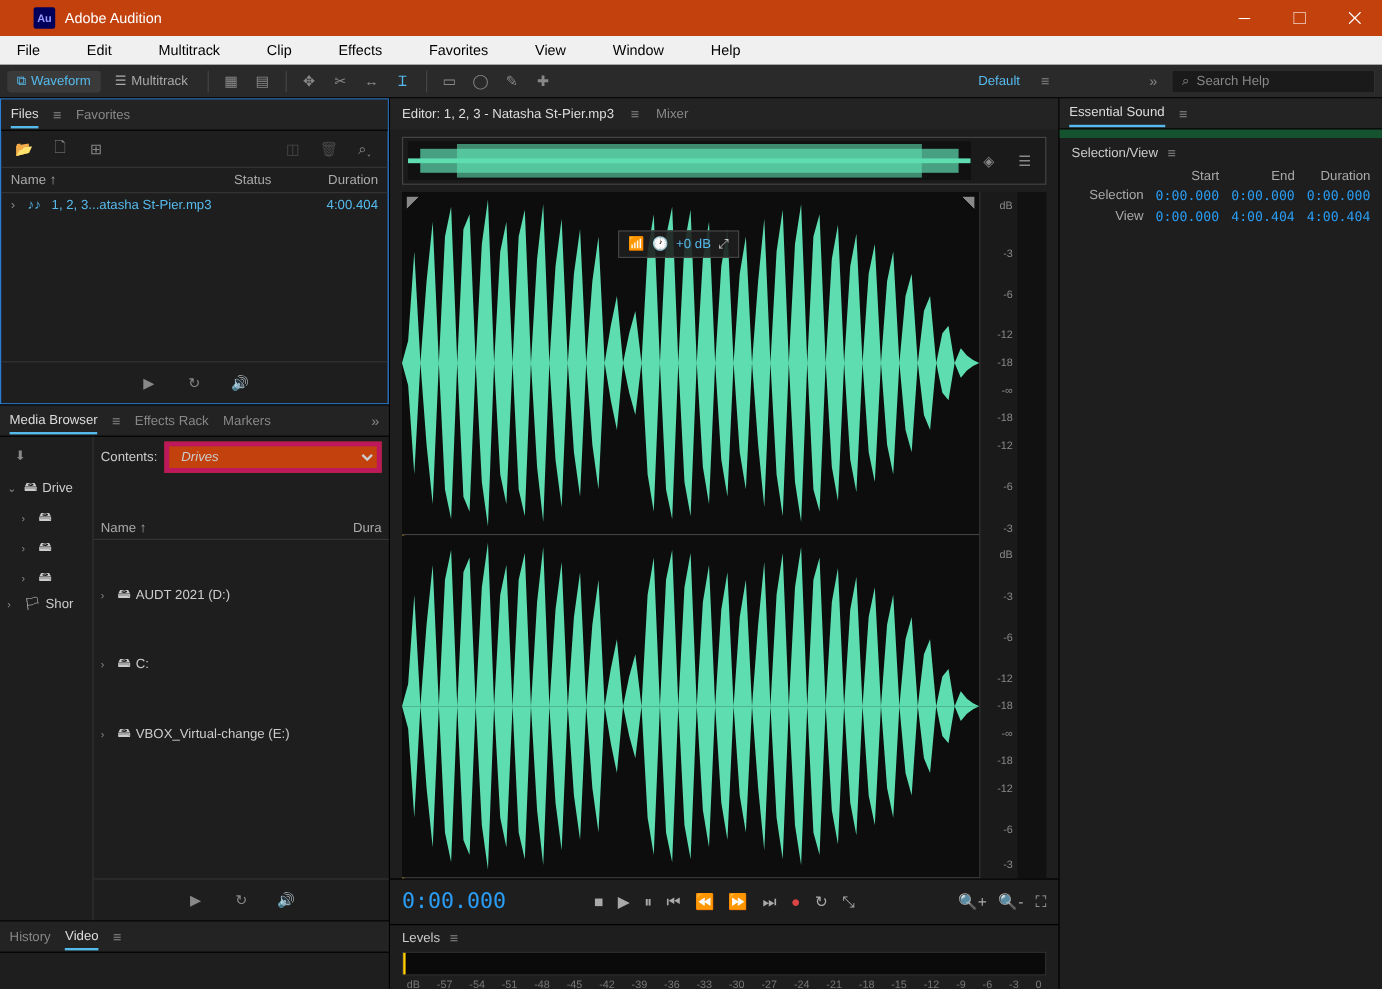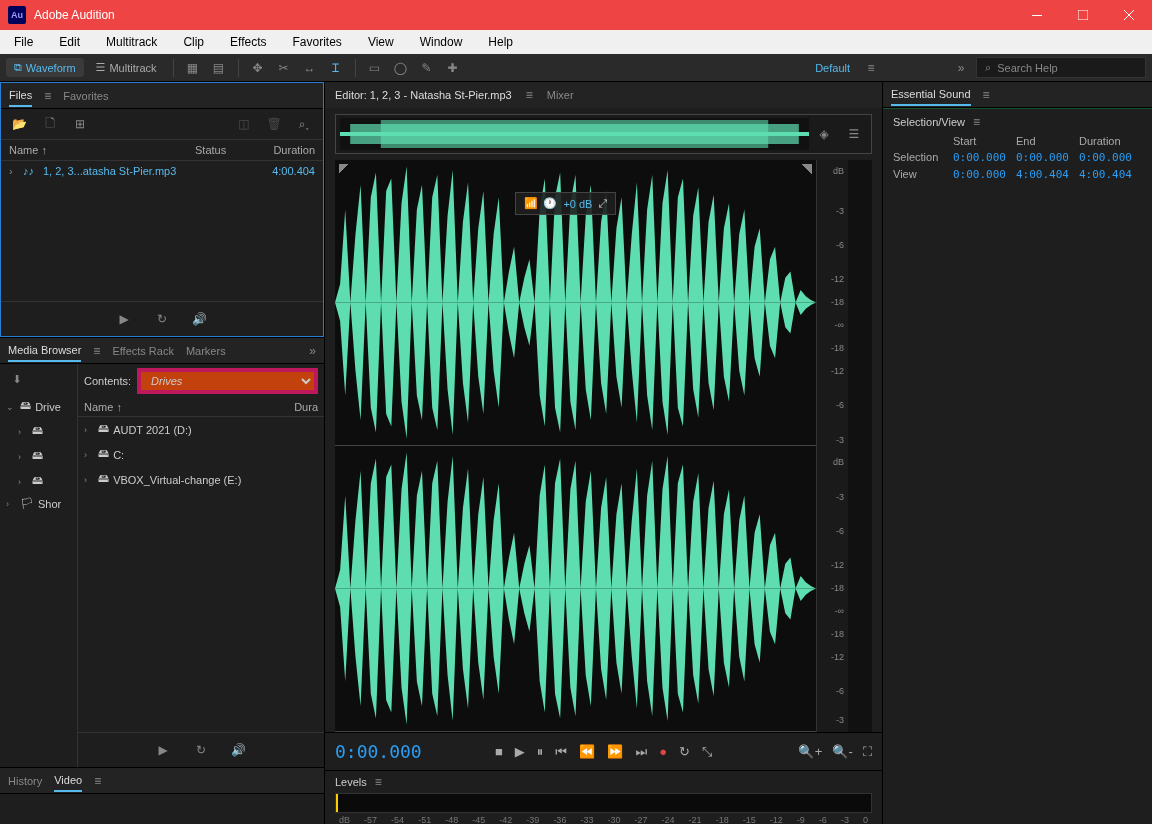"Au" .titlebar { background: #ef4444 -> #c2410c; padding-left: none -> 20px }
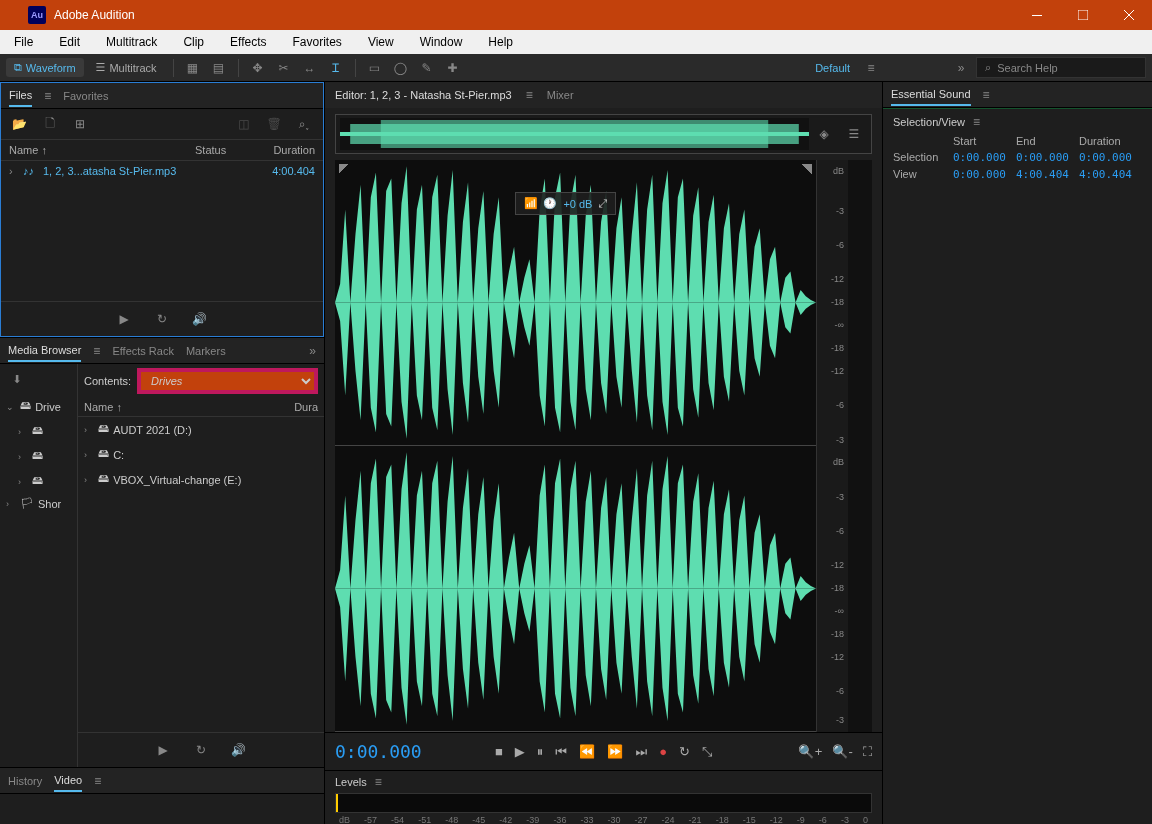"File" .menubar { gap: 6px -> 19px }
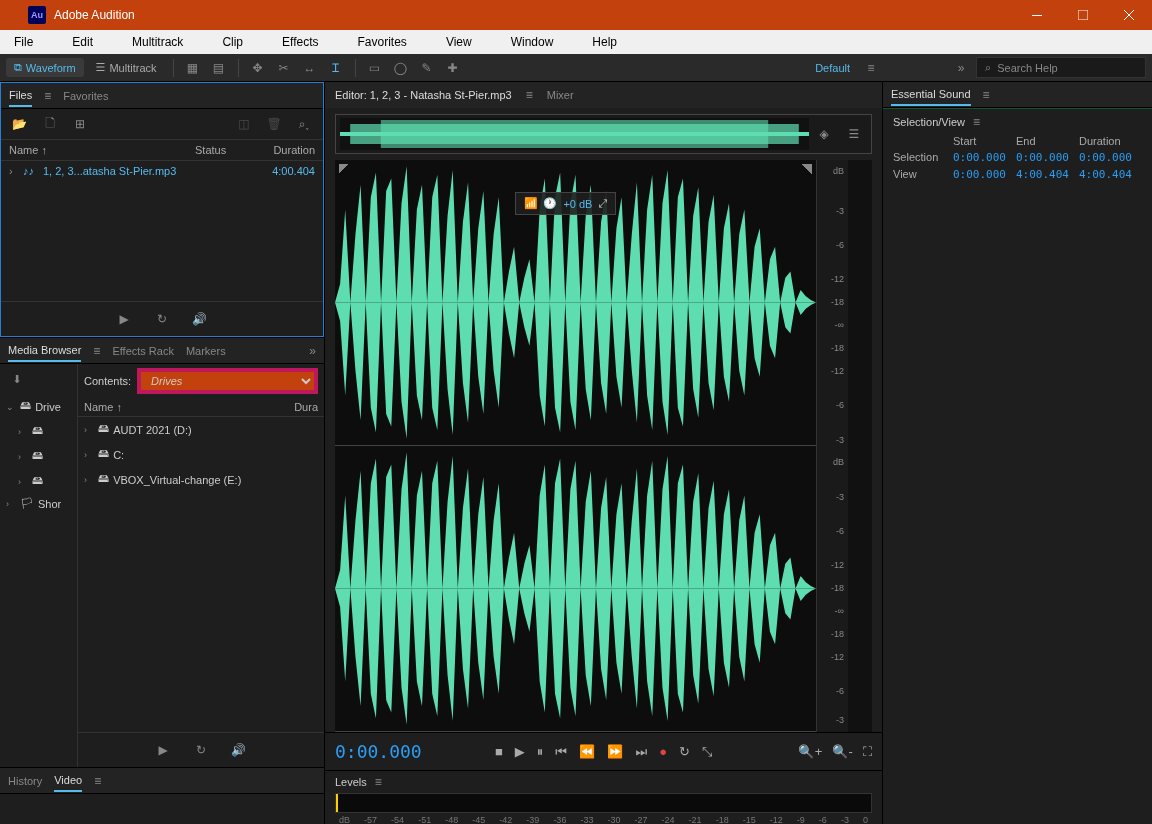"Selection/View" .selview { border-top: 1px solid #14532d -> 7px solid #14532d; text-align: none -> right }
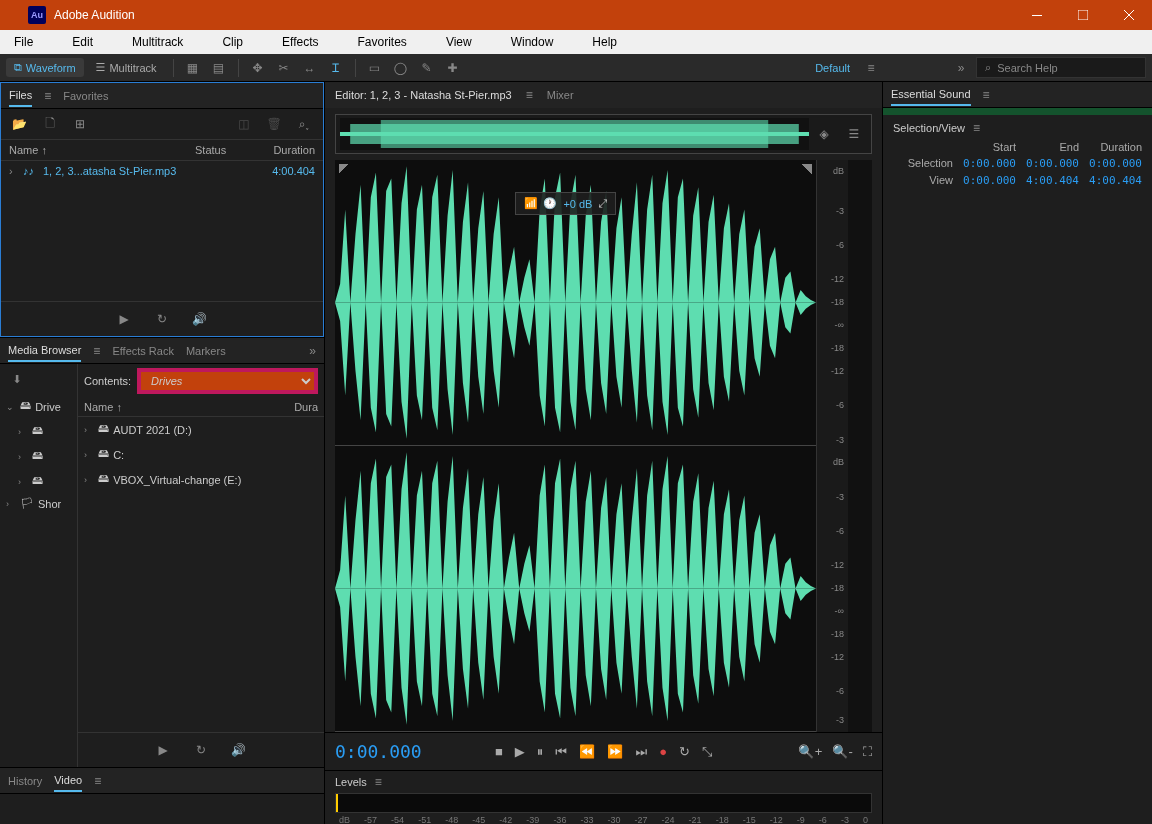"Contents:" .media-right { gap: none -> 33px }
